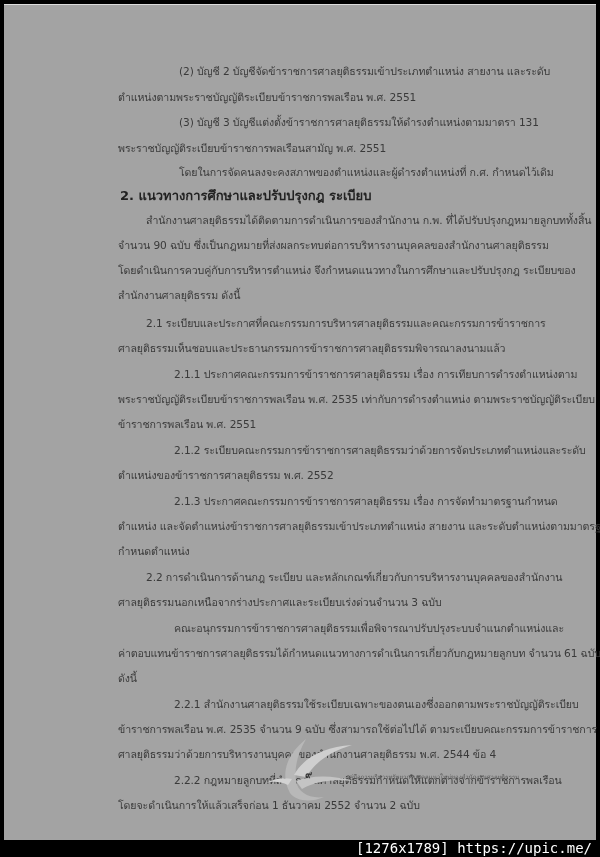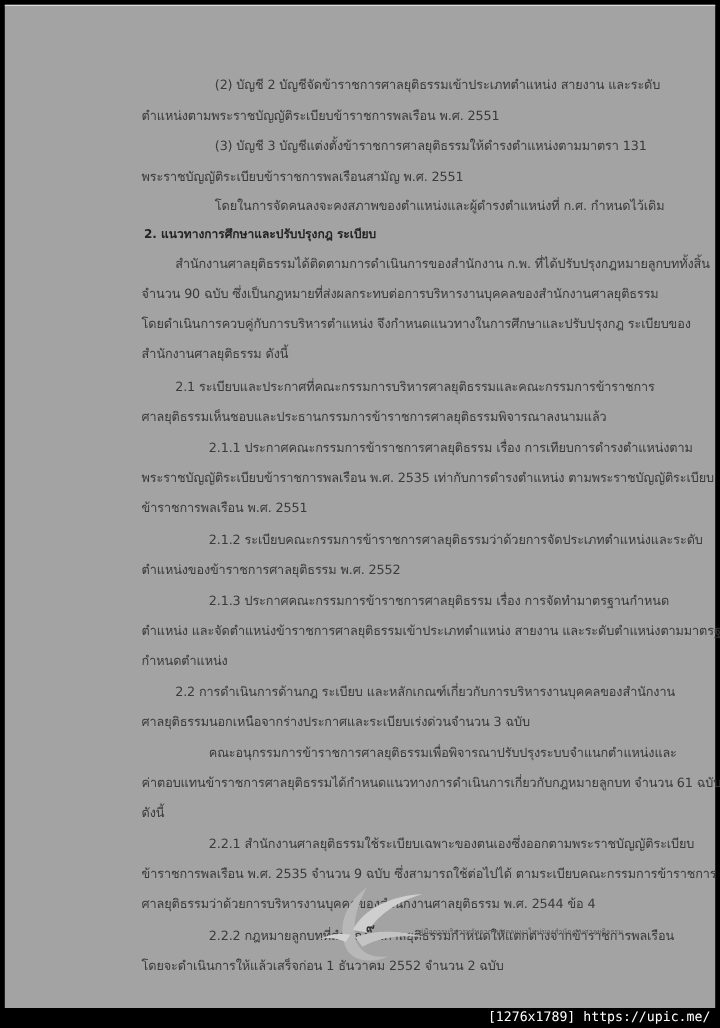"2. แนวทางการศึกษาและปรับปรุงกฎ ระเบียบ" .heading { font-size: 10px -> 13px }
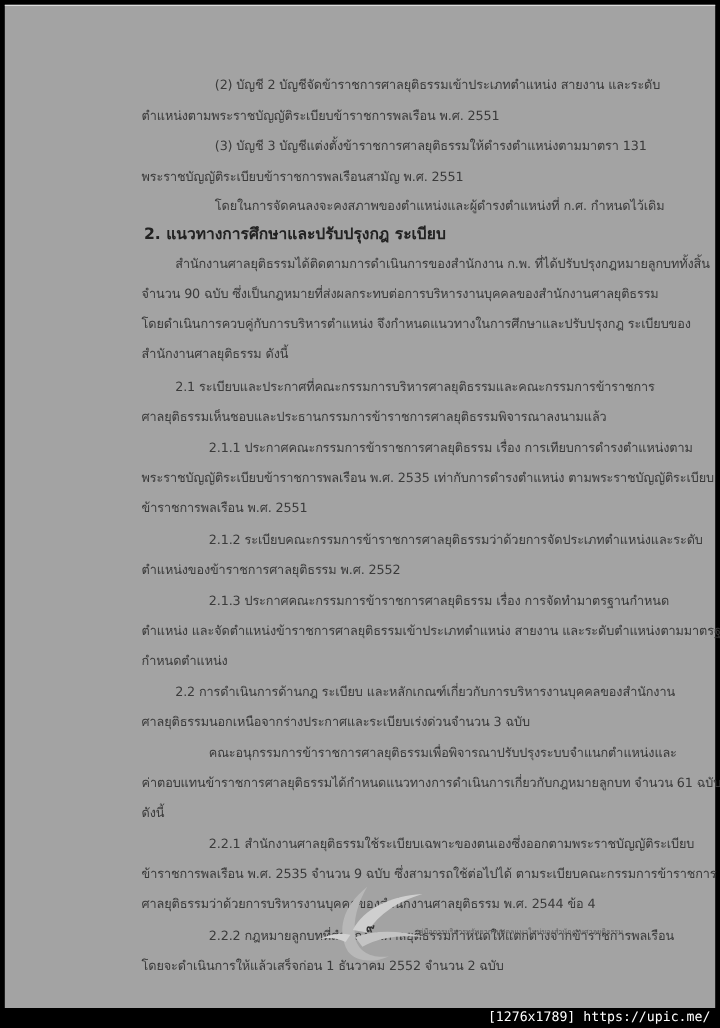"[1276x1789] https://upic.me/" .watermark { font-size: 11px -> 14px }
